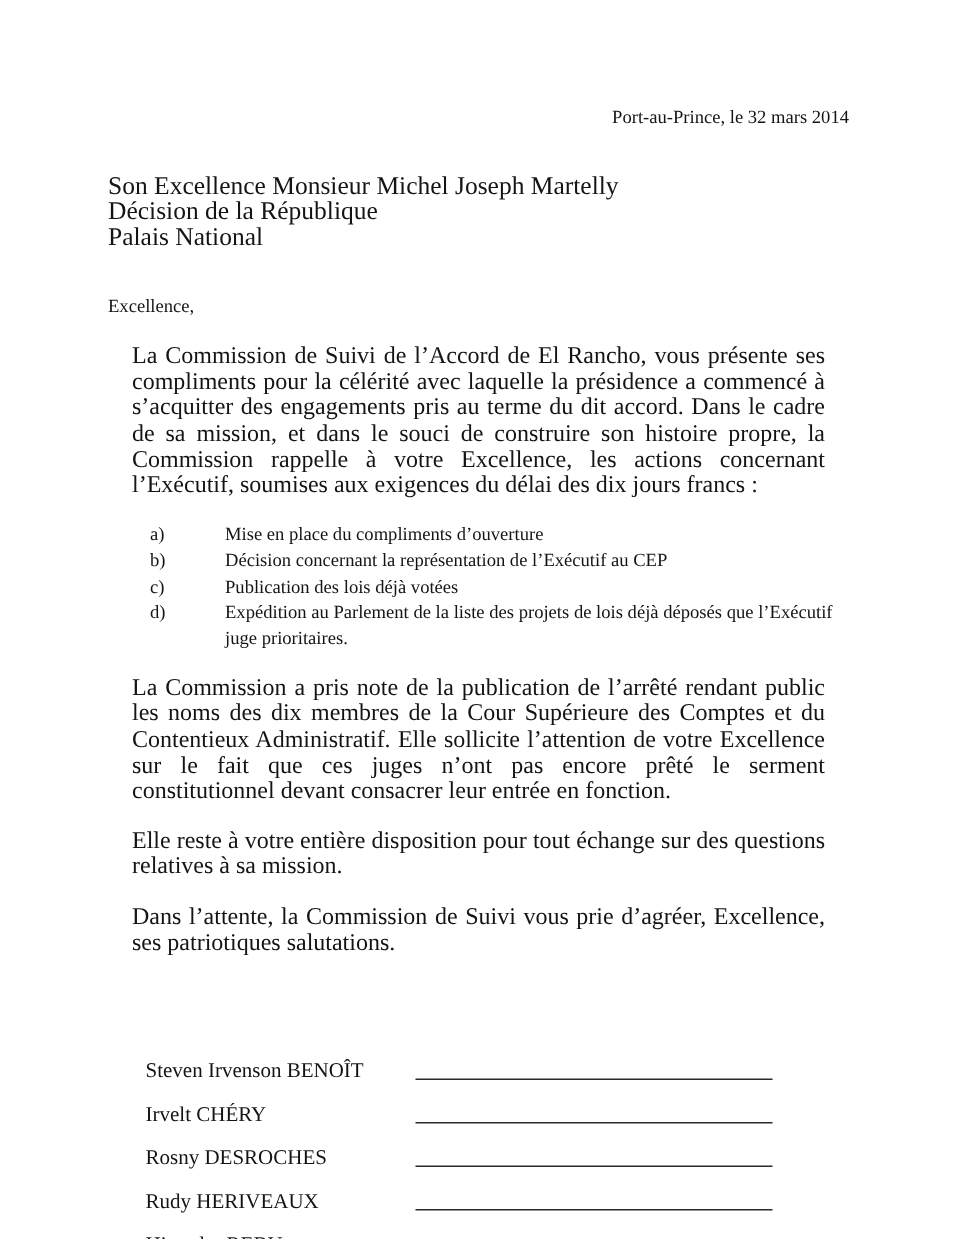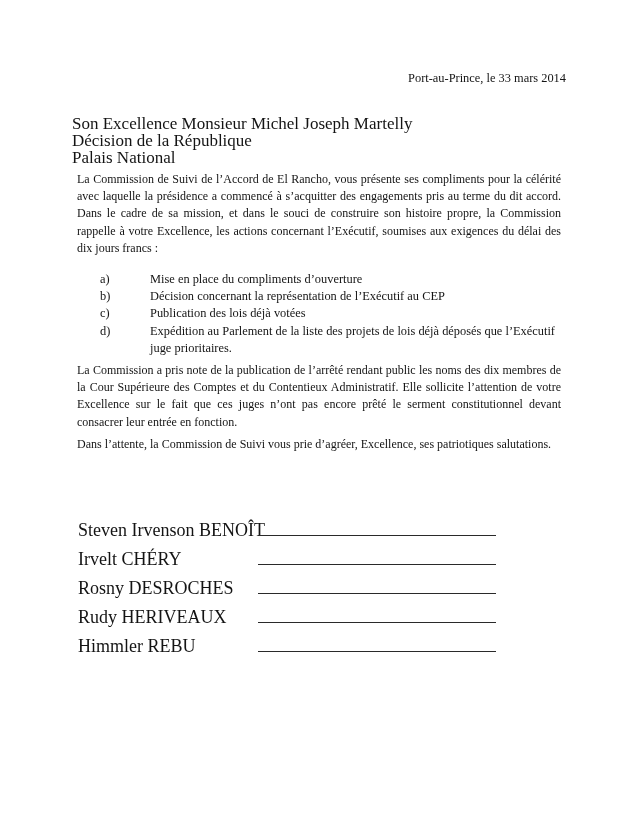"Port-au-Prince, le 33 mars 2014" div.date-line { text: 33 -> 32 }
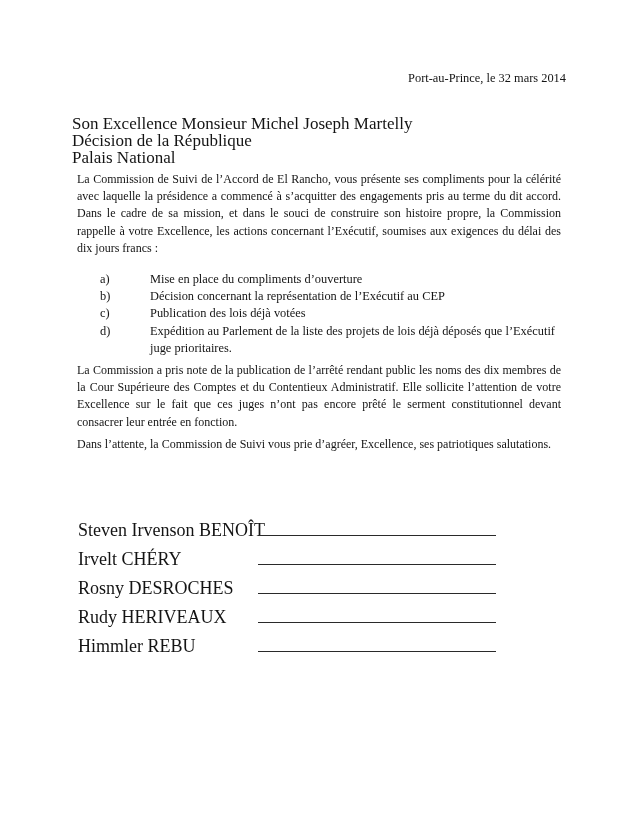"Excellence," div.salutation { html: none -> <div>Excellence,</div> }
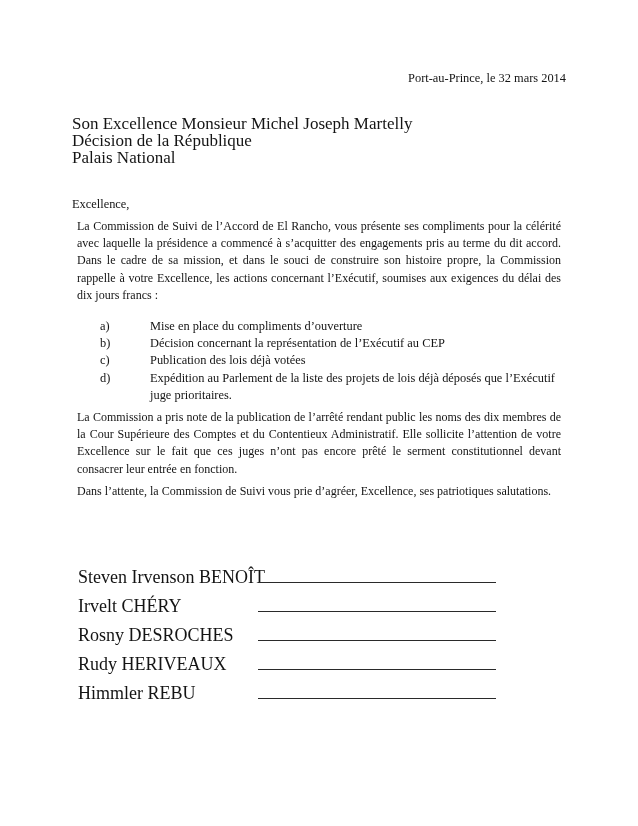"La Commission de Suivi de" p.body-par { font-size: 12px -> 16px; margin: 5px -> 16px }
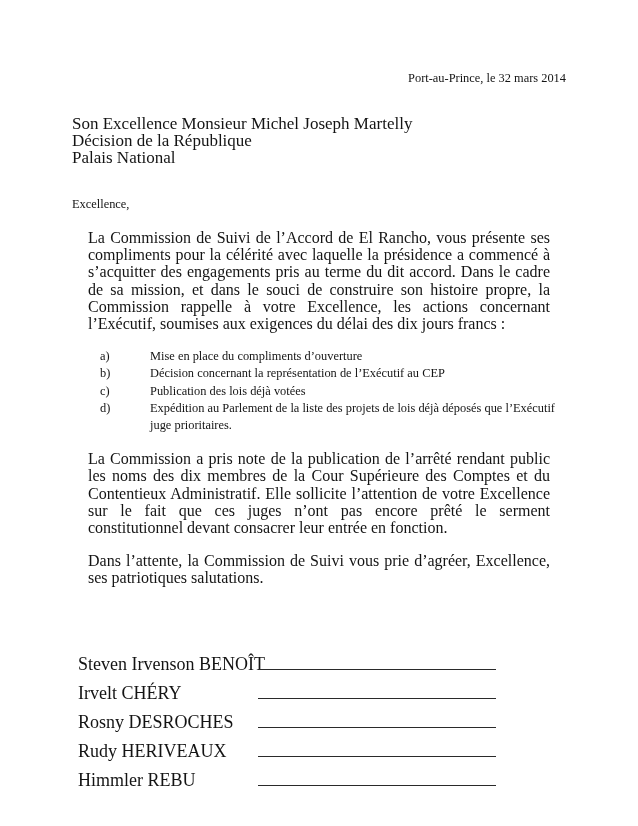"Elle reste à votre entière" p.body-par { html: none -> <p>Elle reste à votre entière disposition pour tout échange sur des questions relatives à sa mission.</p> }
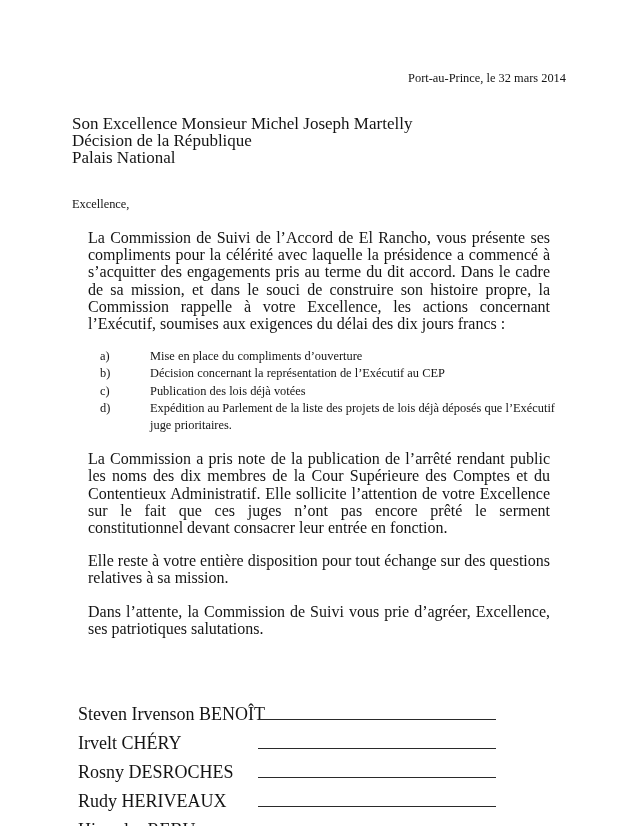"Steven Irvenson BENOÎT" .sig-name { font-size: 18px -> 14px; margin-left: none -> 19px }
